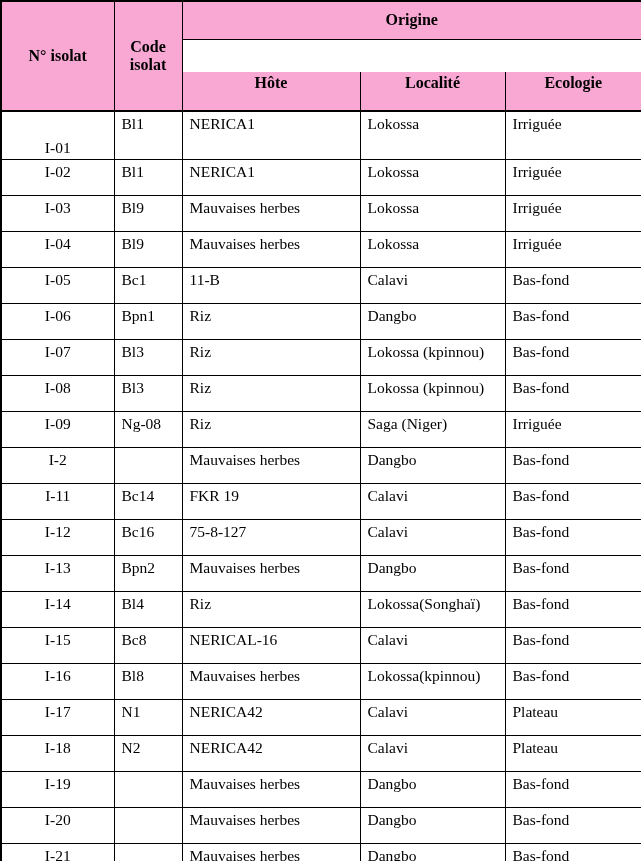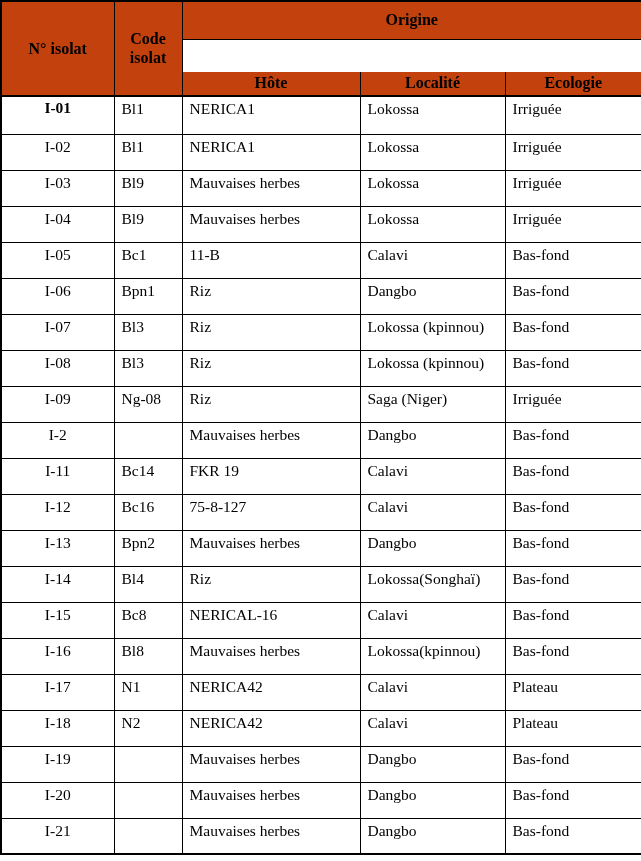"Origine" thead th { background: #c2410c -> #f9a8d4 }
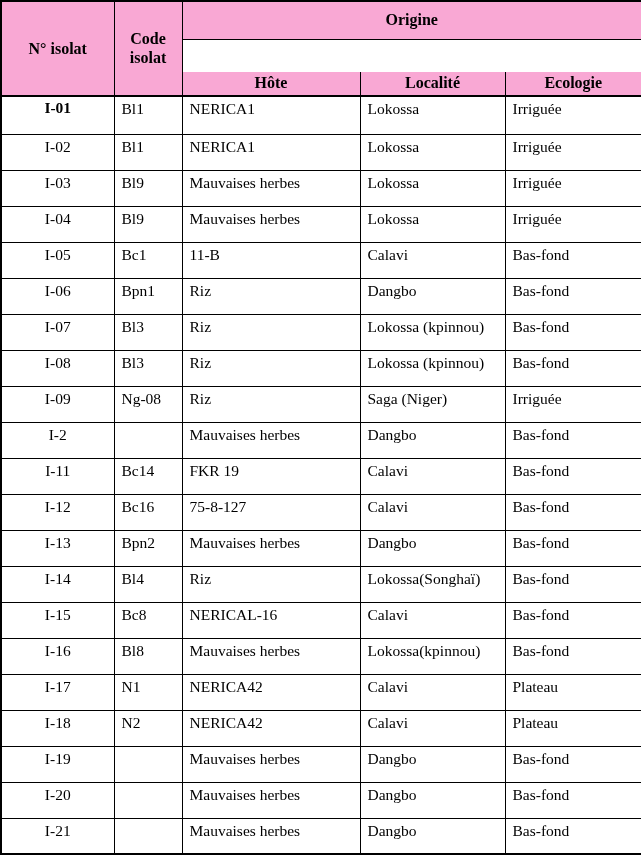"Hôte" th.h-sub { padding-bottom: 3px -> 18px }
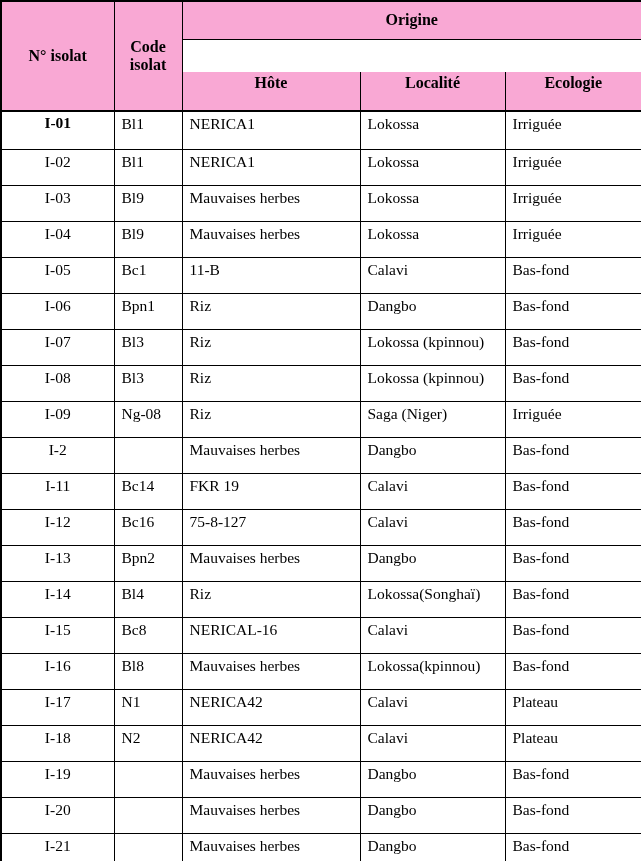"I-01" tbody tr:first-child td.cell-num { font-weight: bold -> none; padding-top: 2px -> 27px }
